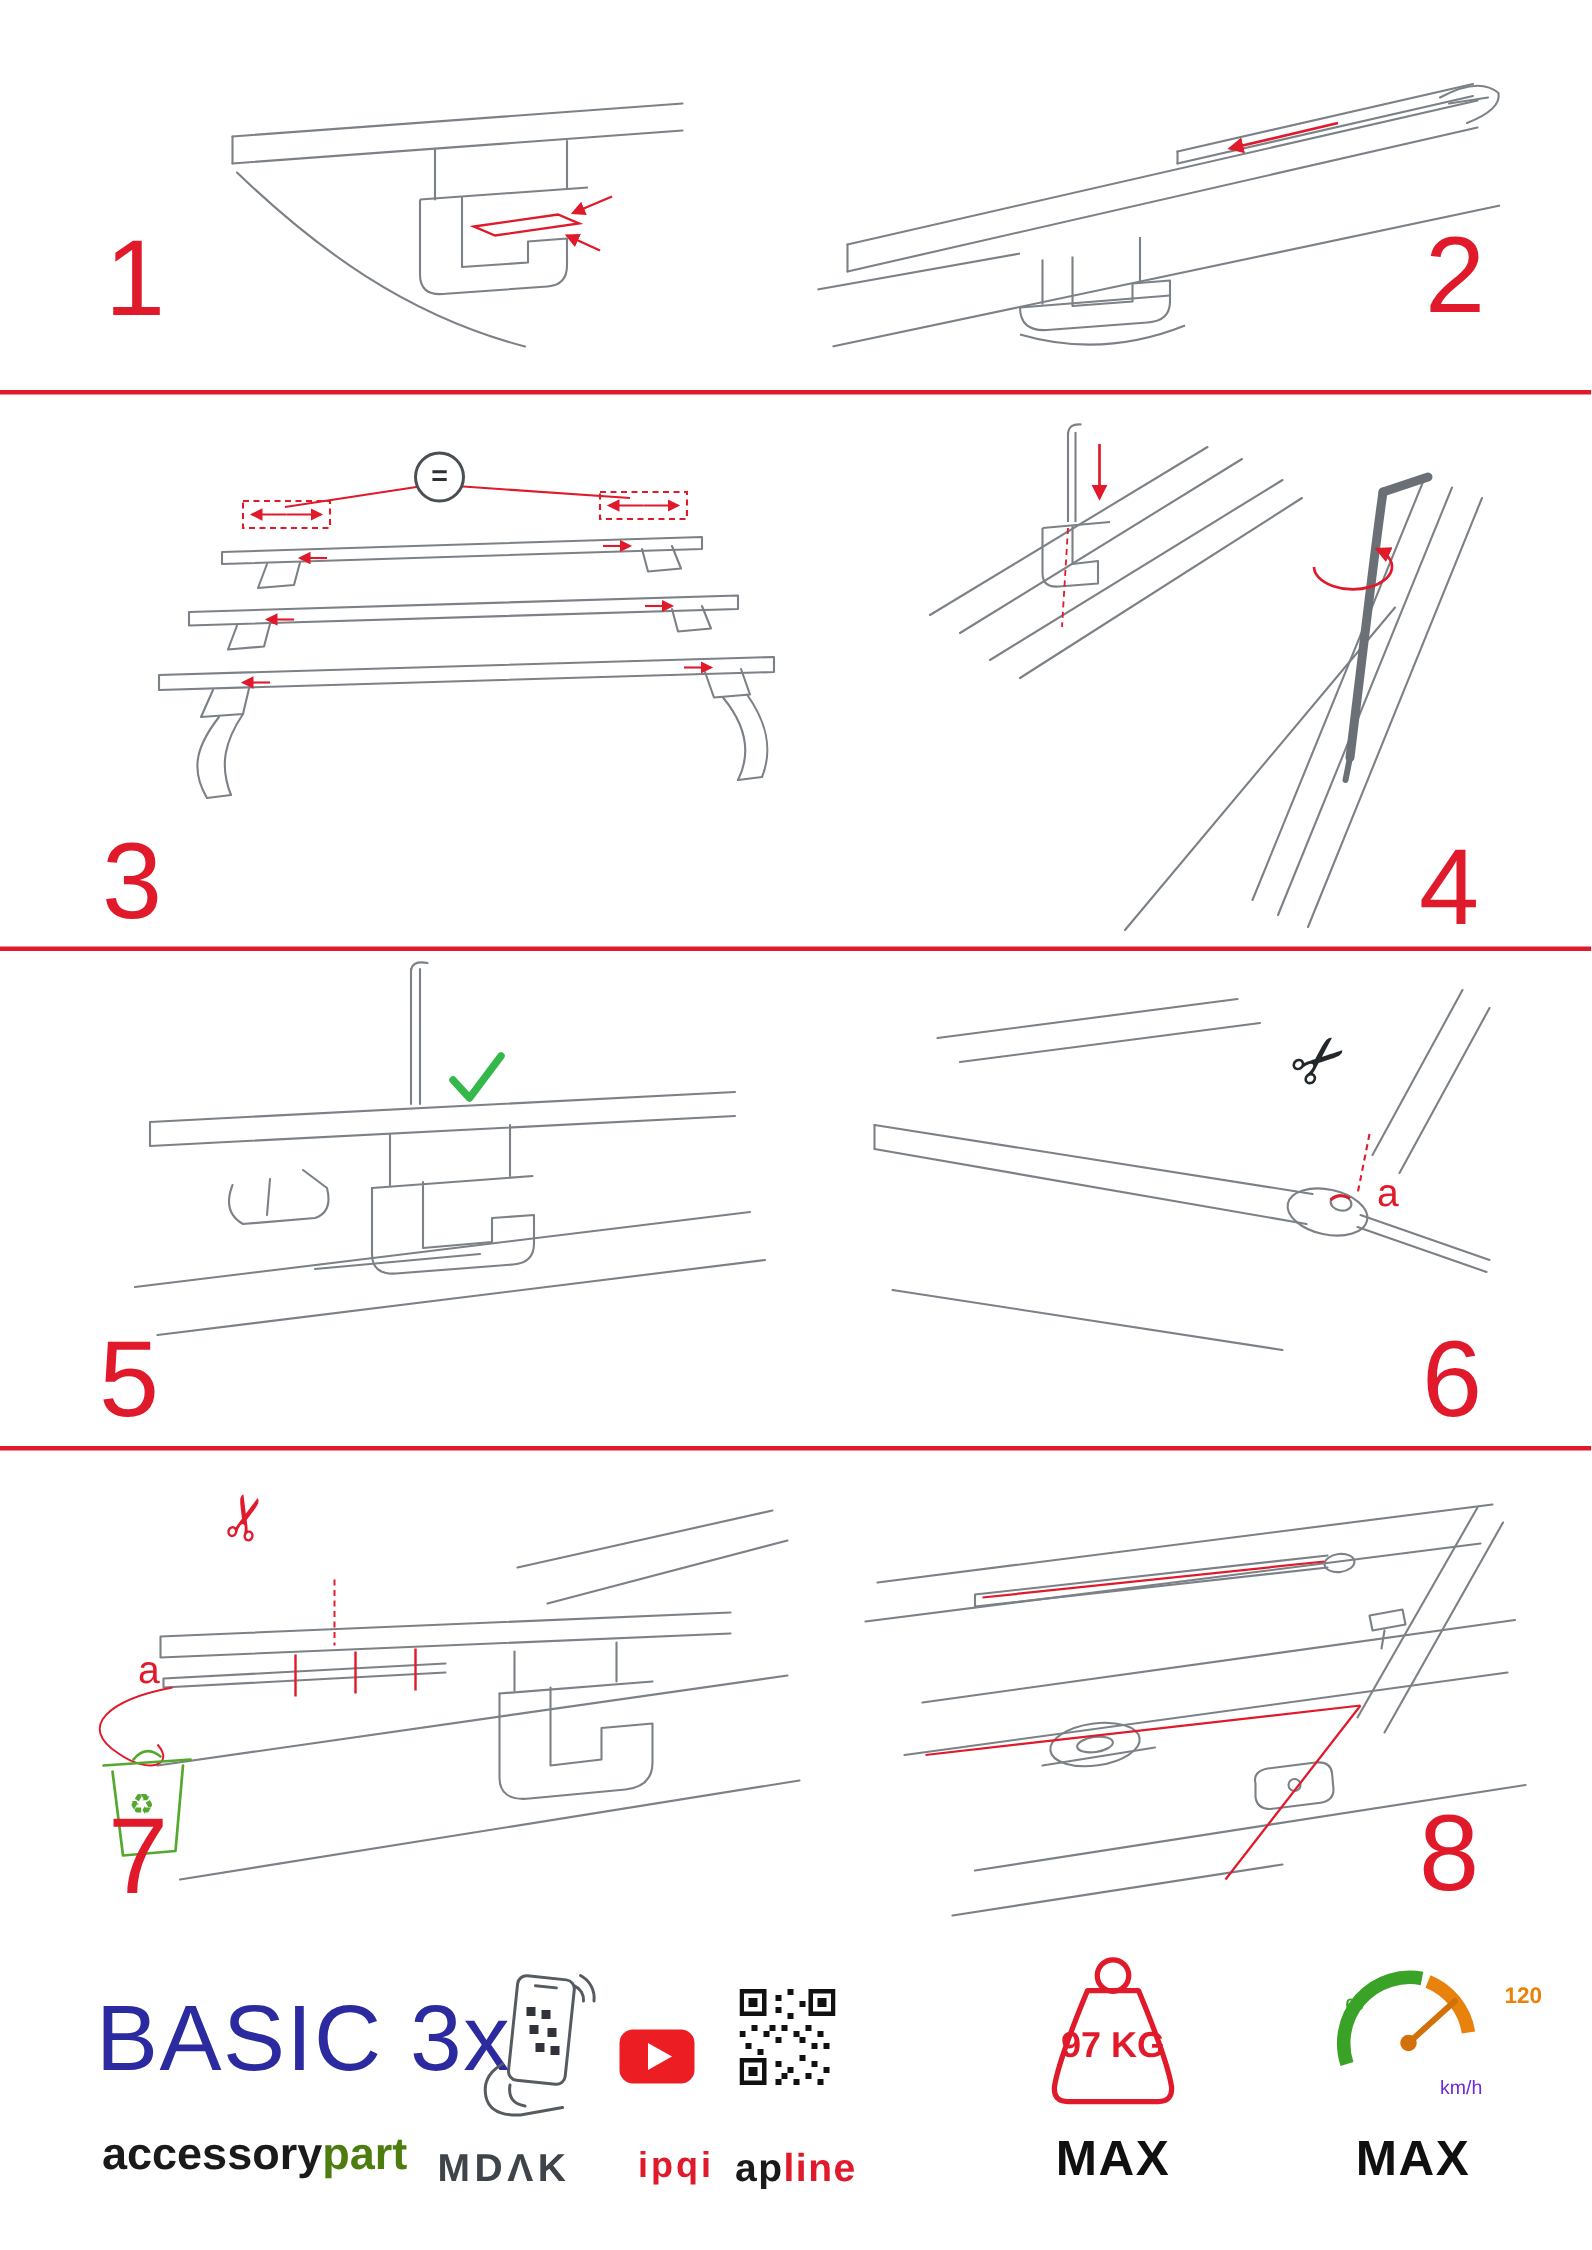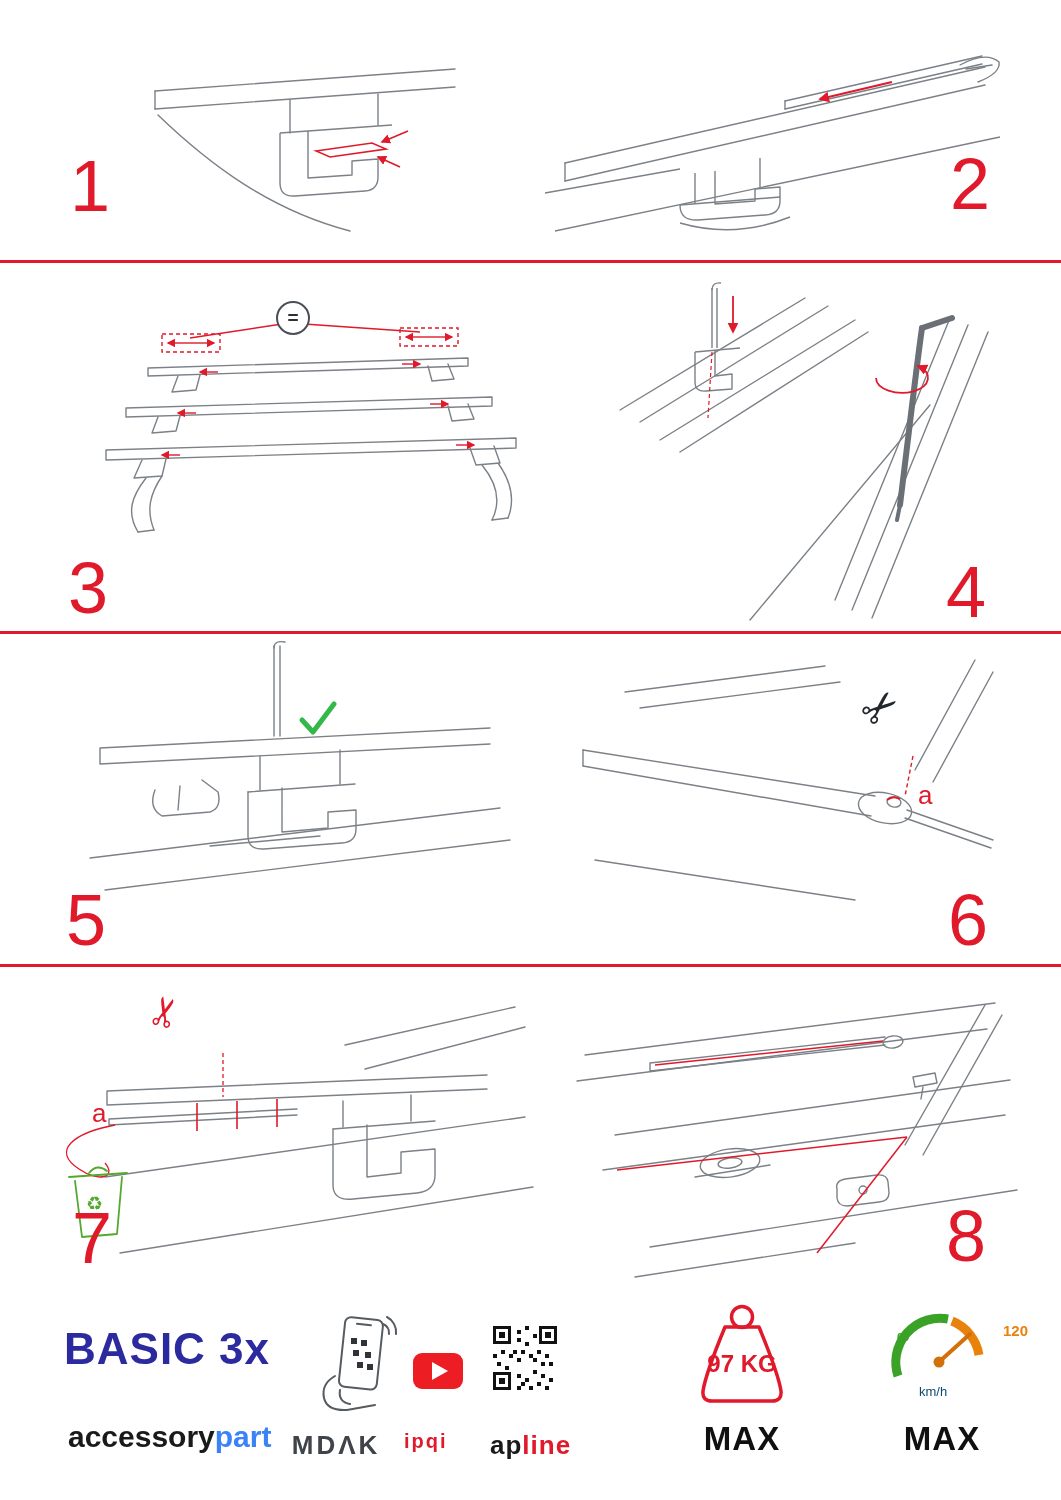"BASIC 3x" .ft-product { font-size: 44px -> 62px; font-weight: 700 -> 400 }
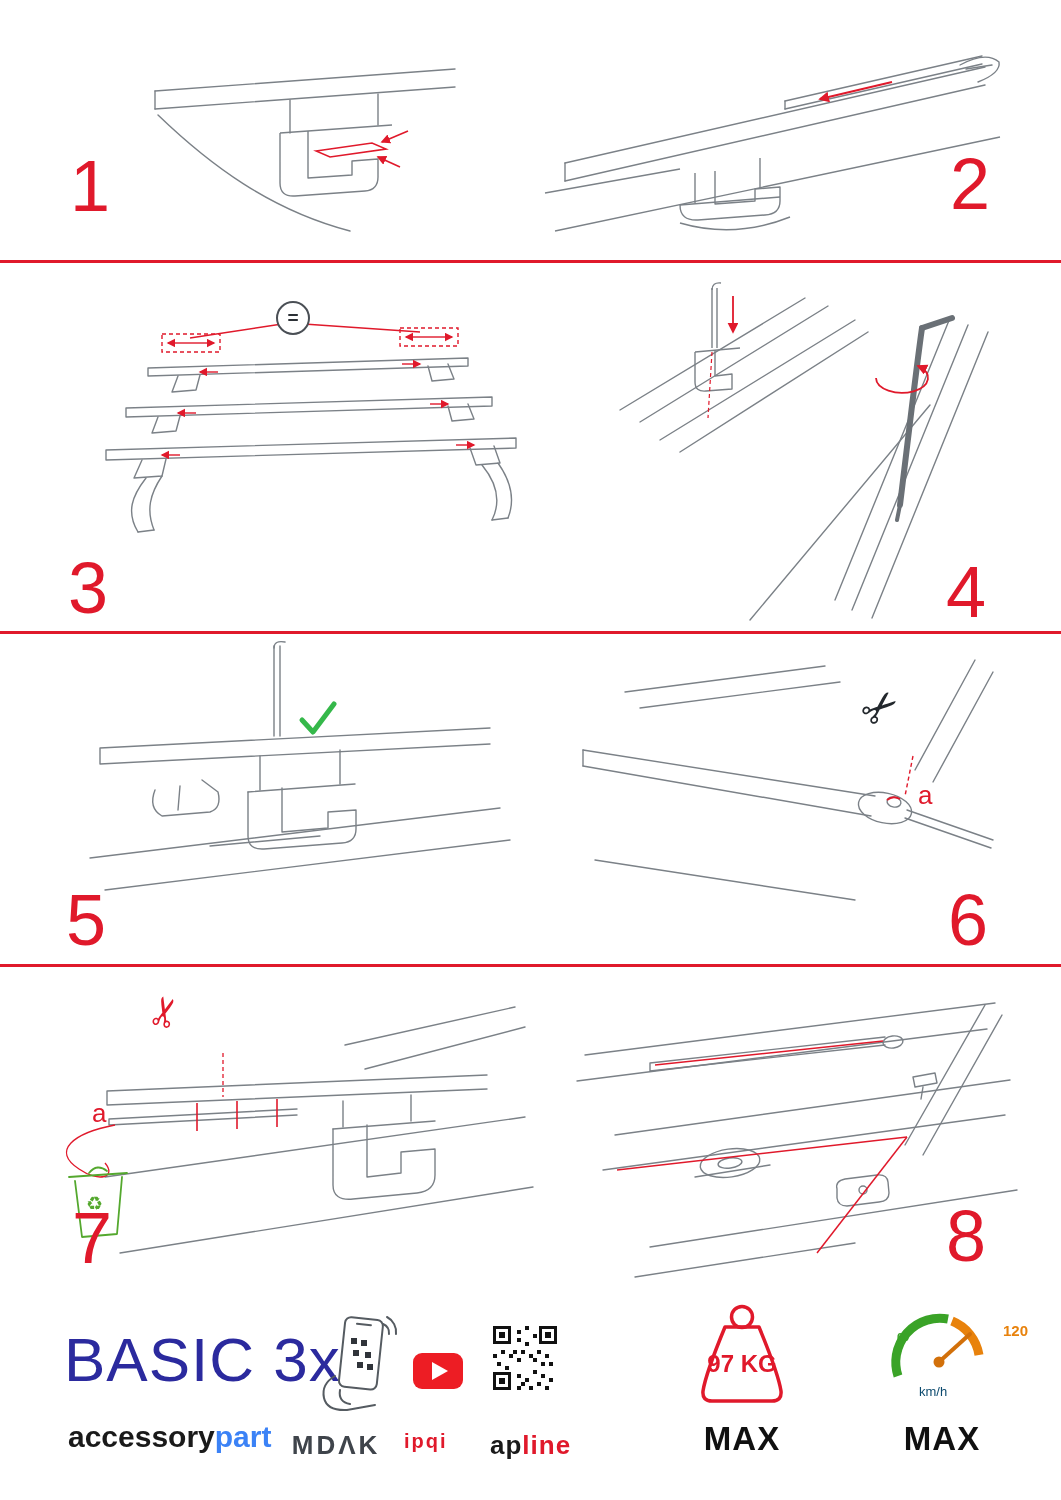"km/h" .ft-speed-unit { color: #0c4a6e -> #6d28d9; left: 919px -> 960px }
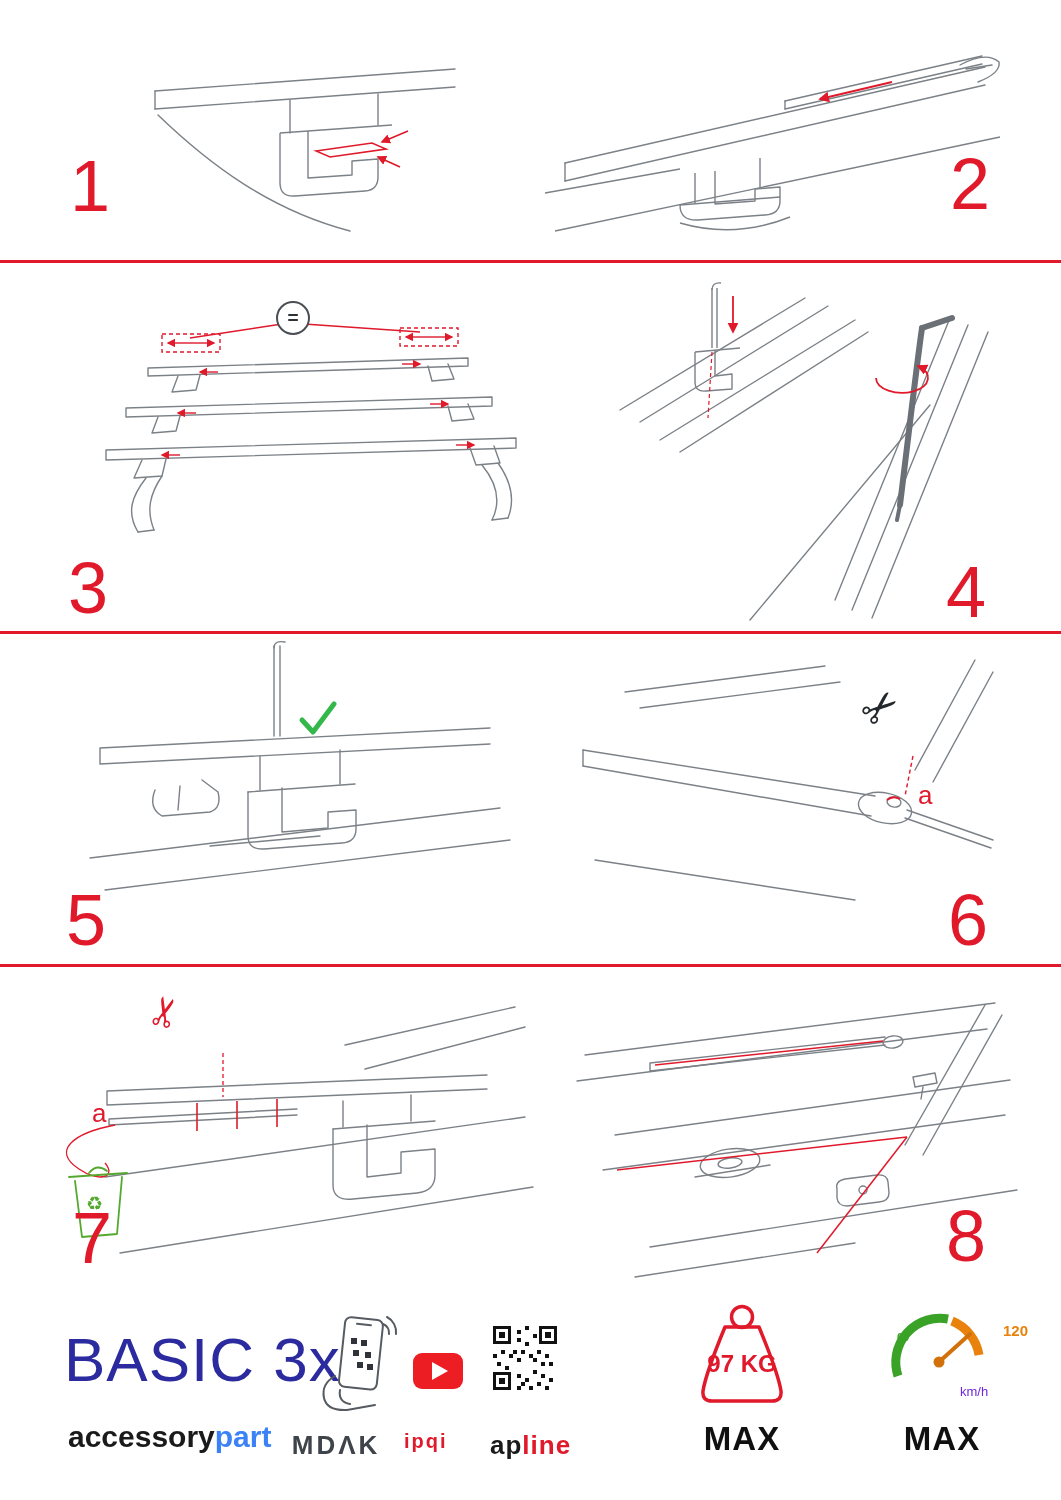"part" .ft-brand .b2 { color: #3b82f6 -> #4d7c0f }
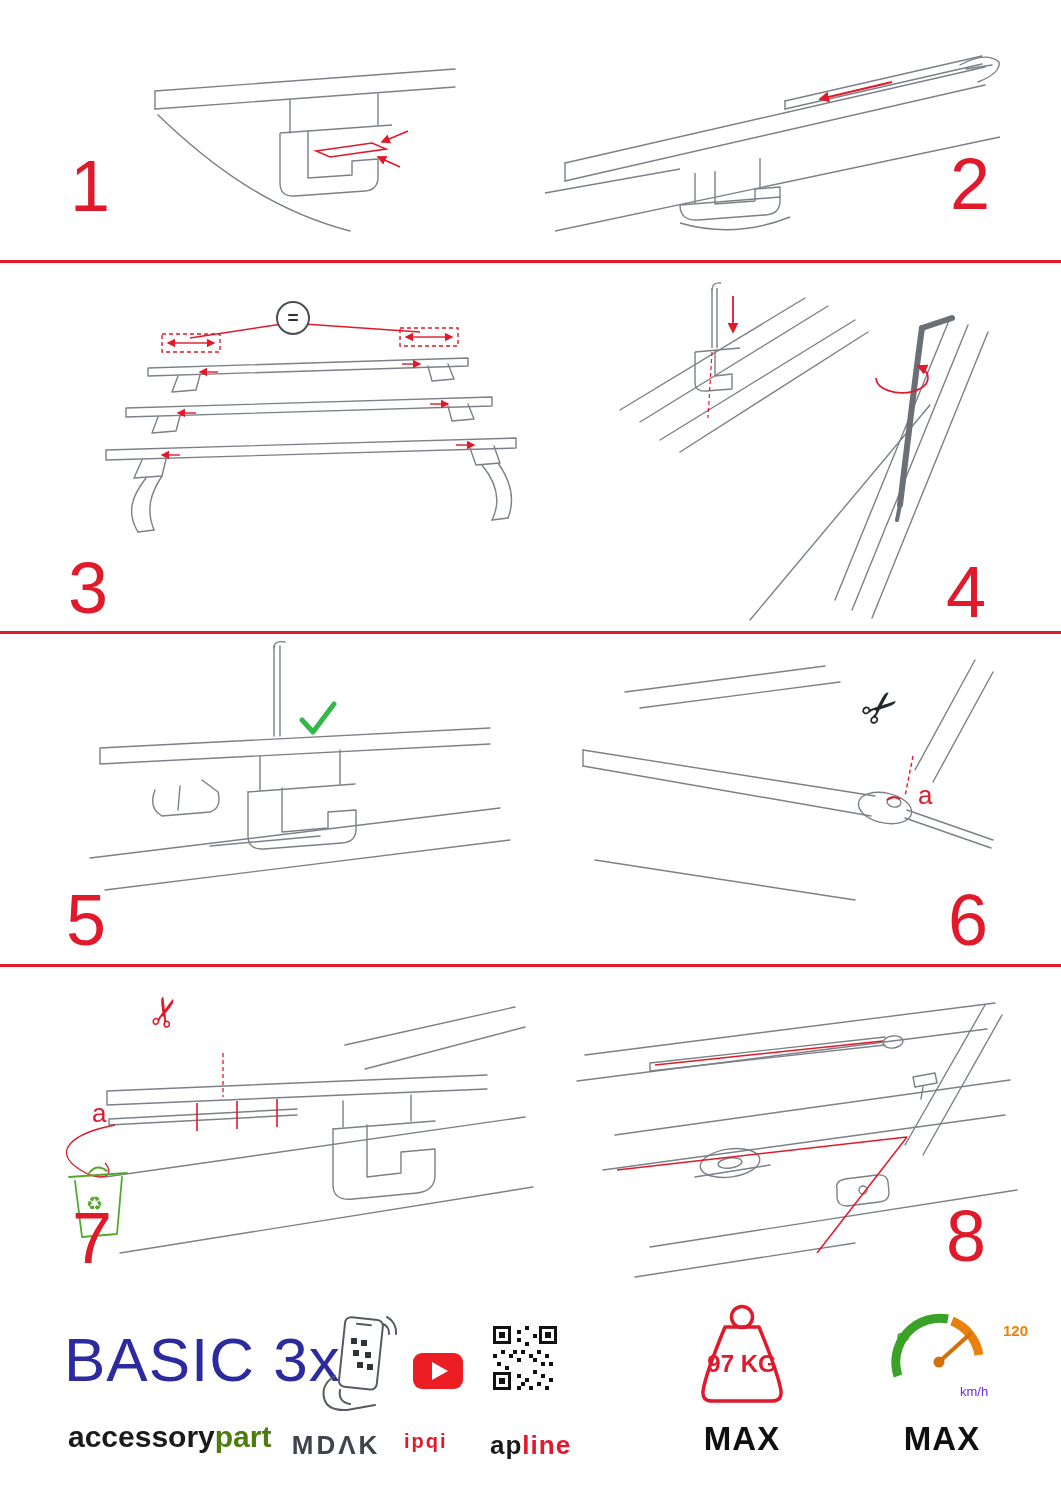"ipqi" .ft-ipqi { font-size: 20px -> 24px; text-align: left -> right }
